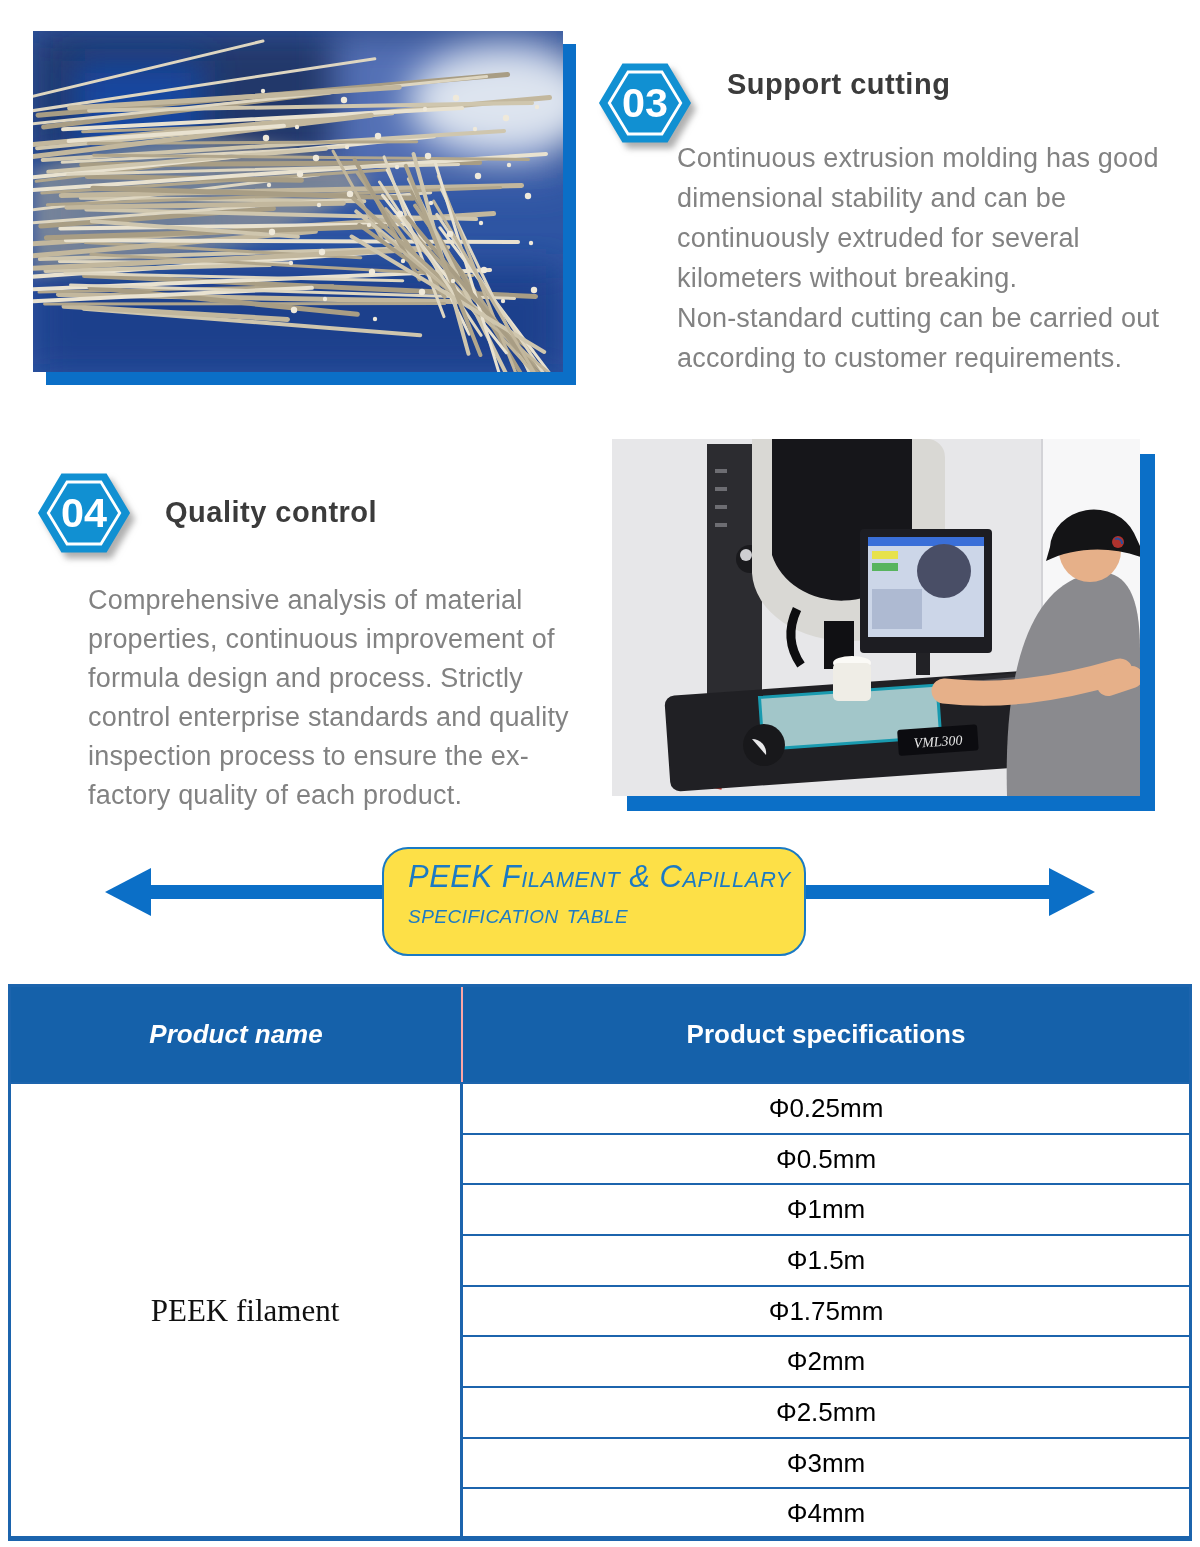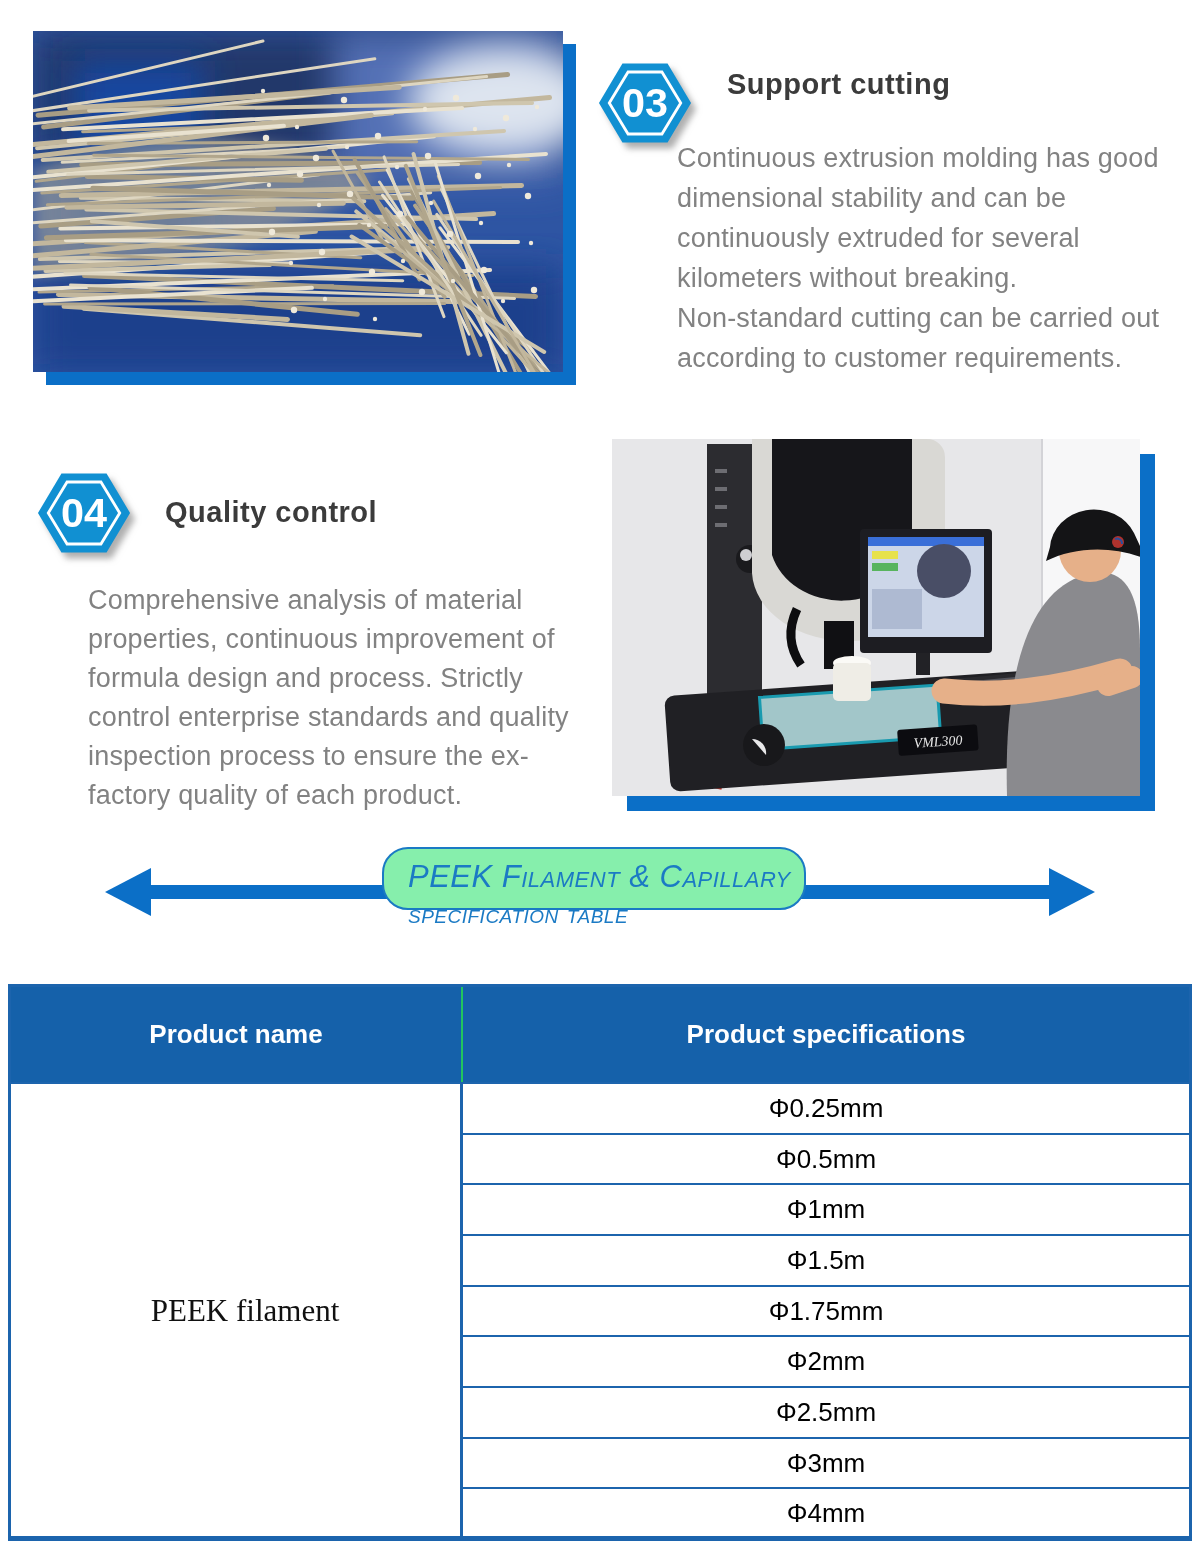"PEEK Filament & Capillary" .banner-box { background: #86efac -> #fde047; height: 63px -> 109px }
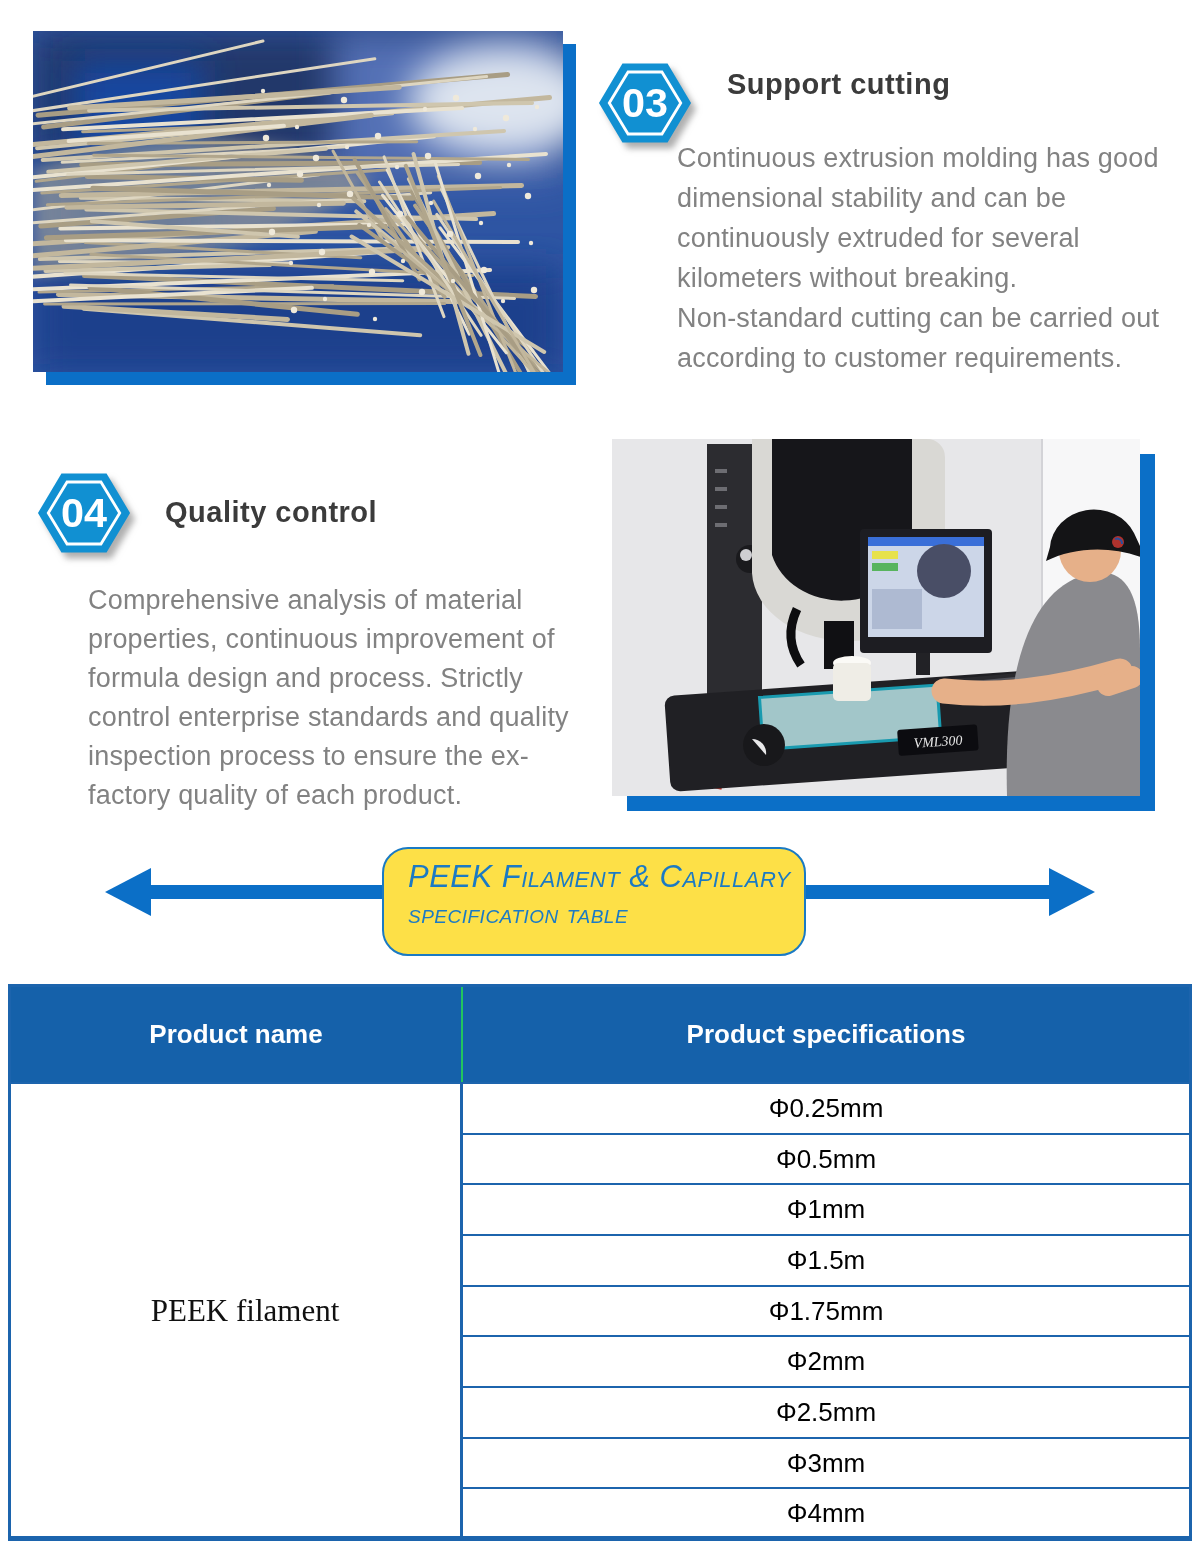"Product name" .th.first { border-right: 2px solid #22c55e -> 2px solid #fca5a5; font-style: none -> italic }
